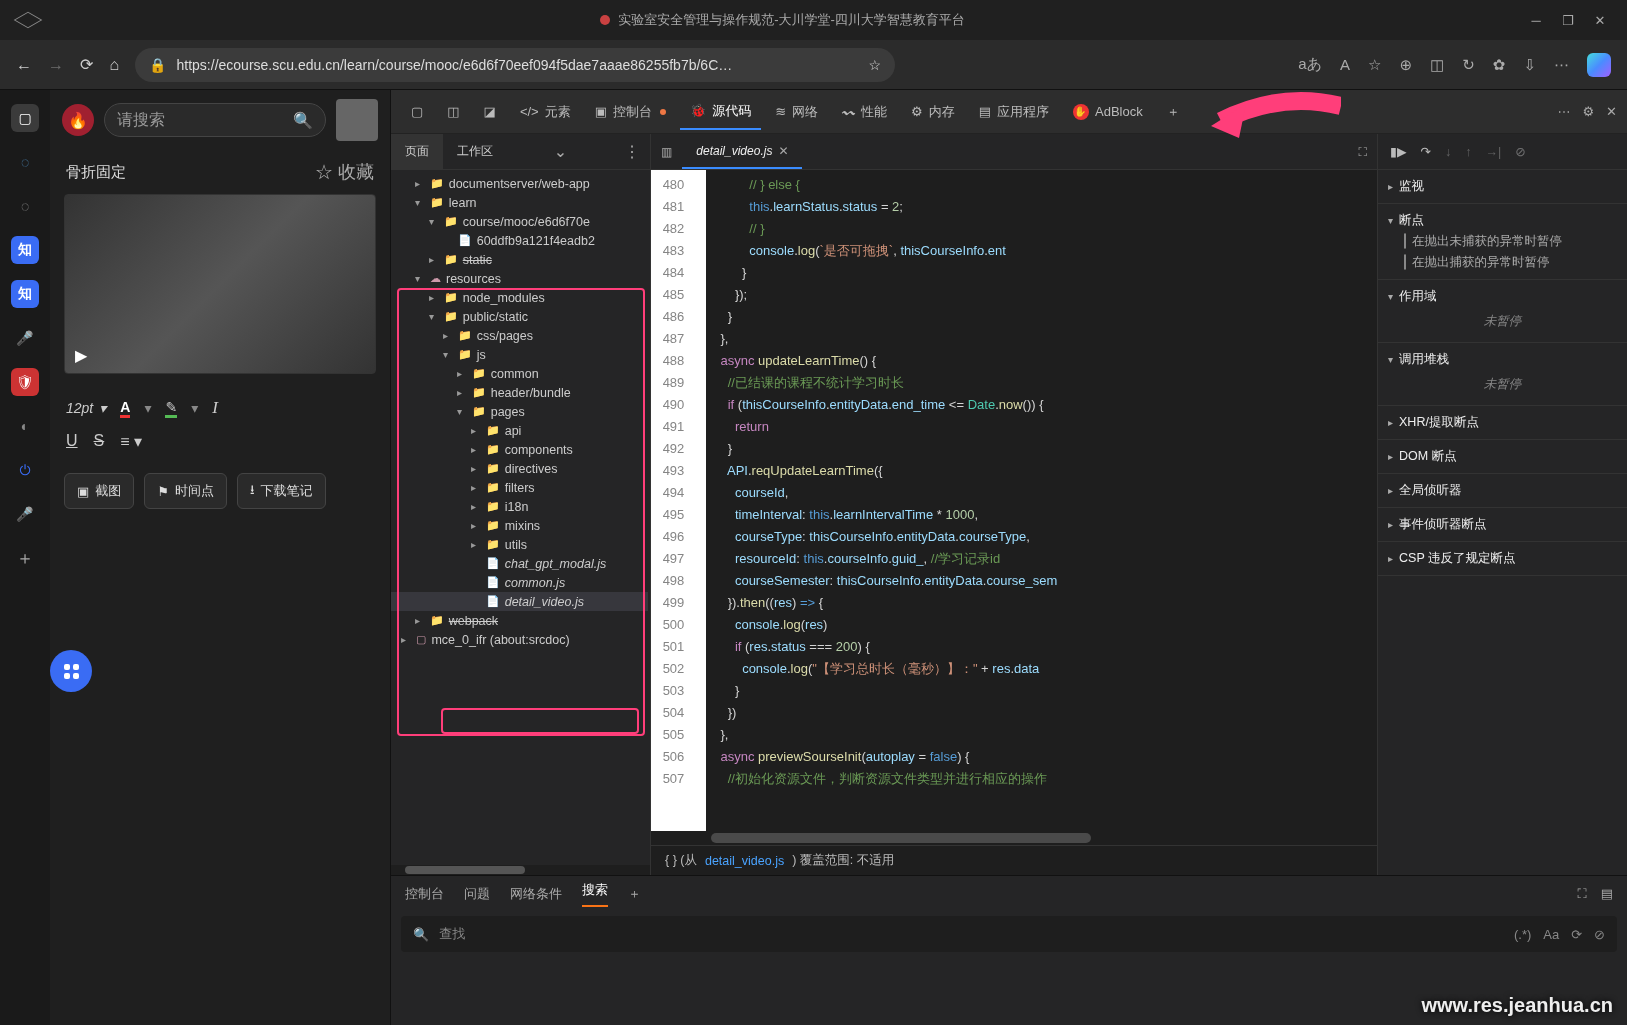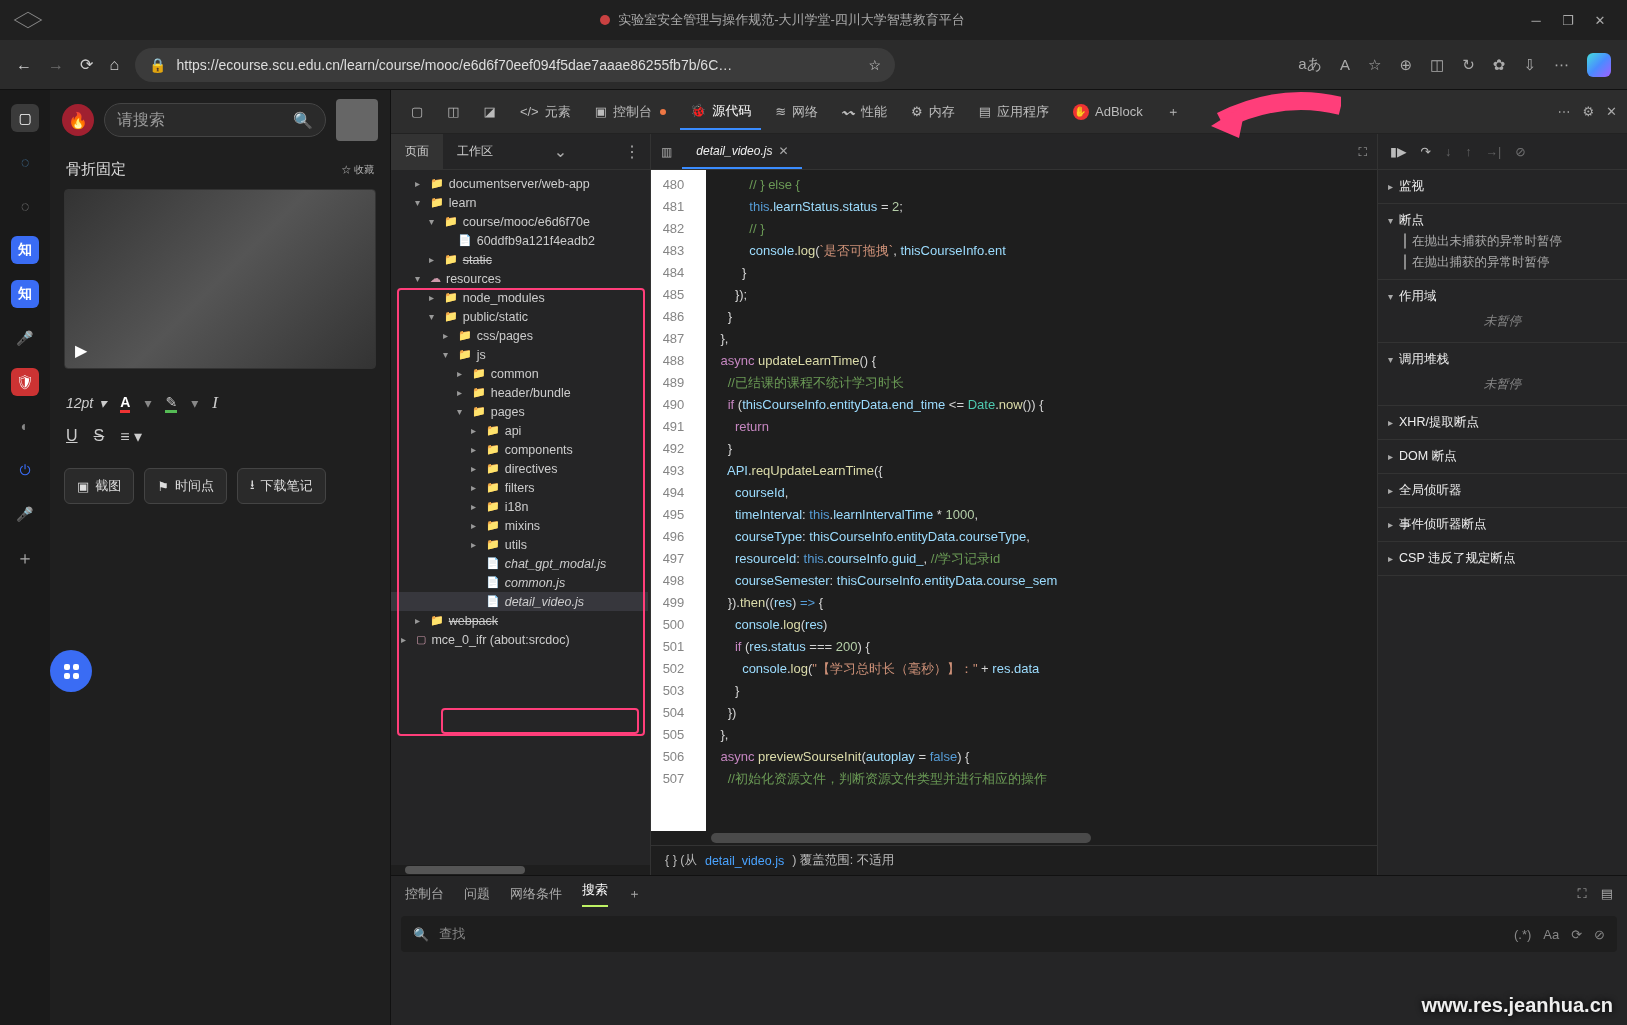"☆ 收藏" .crumb-row .fav { font-size: 10px -> 18px }
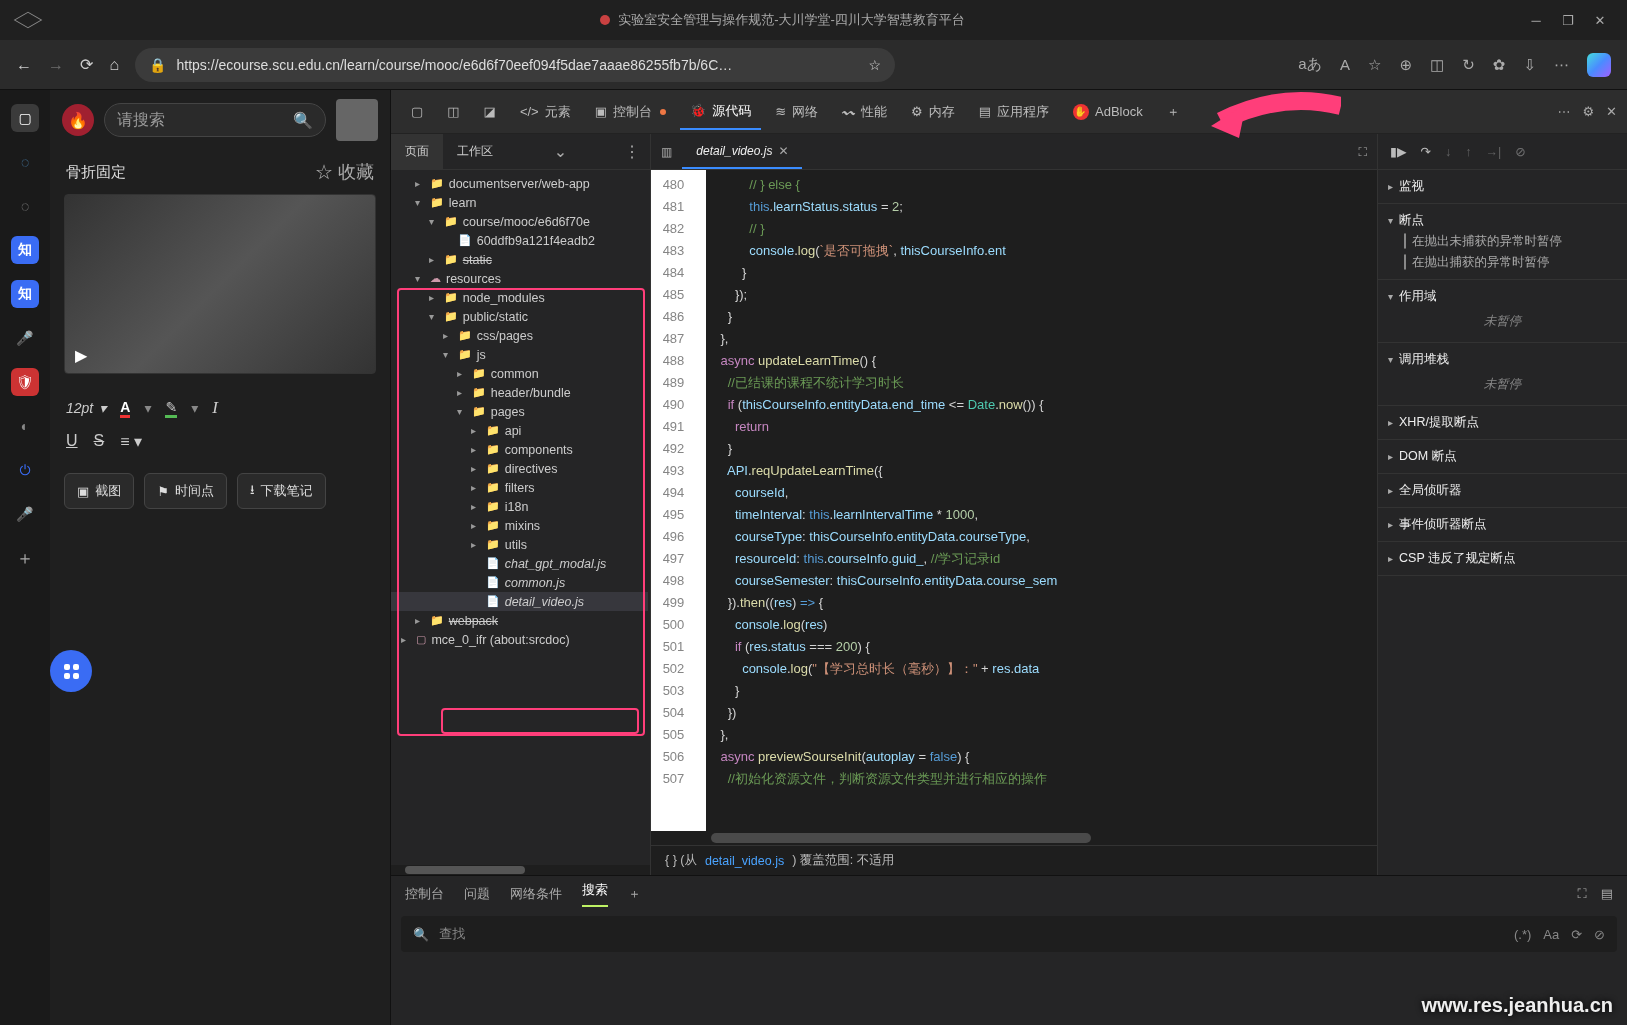"搜索" .drawer-tabs .d-tab.on { border-bottom: 2px solid #bef264 -> 2px solid #f97316 }
